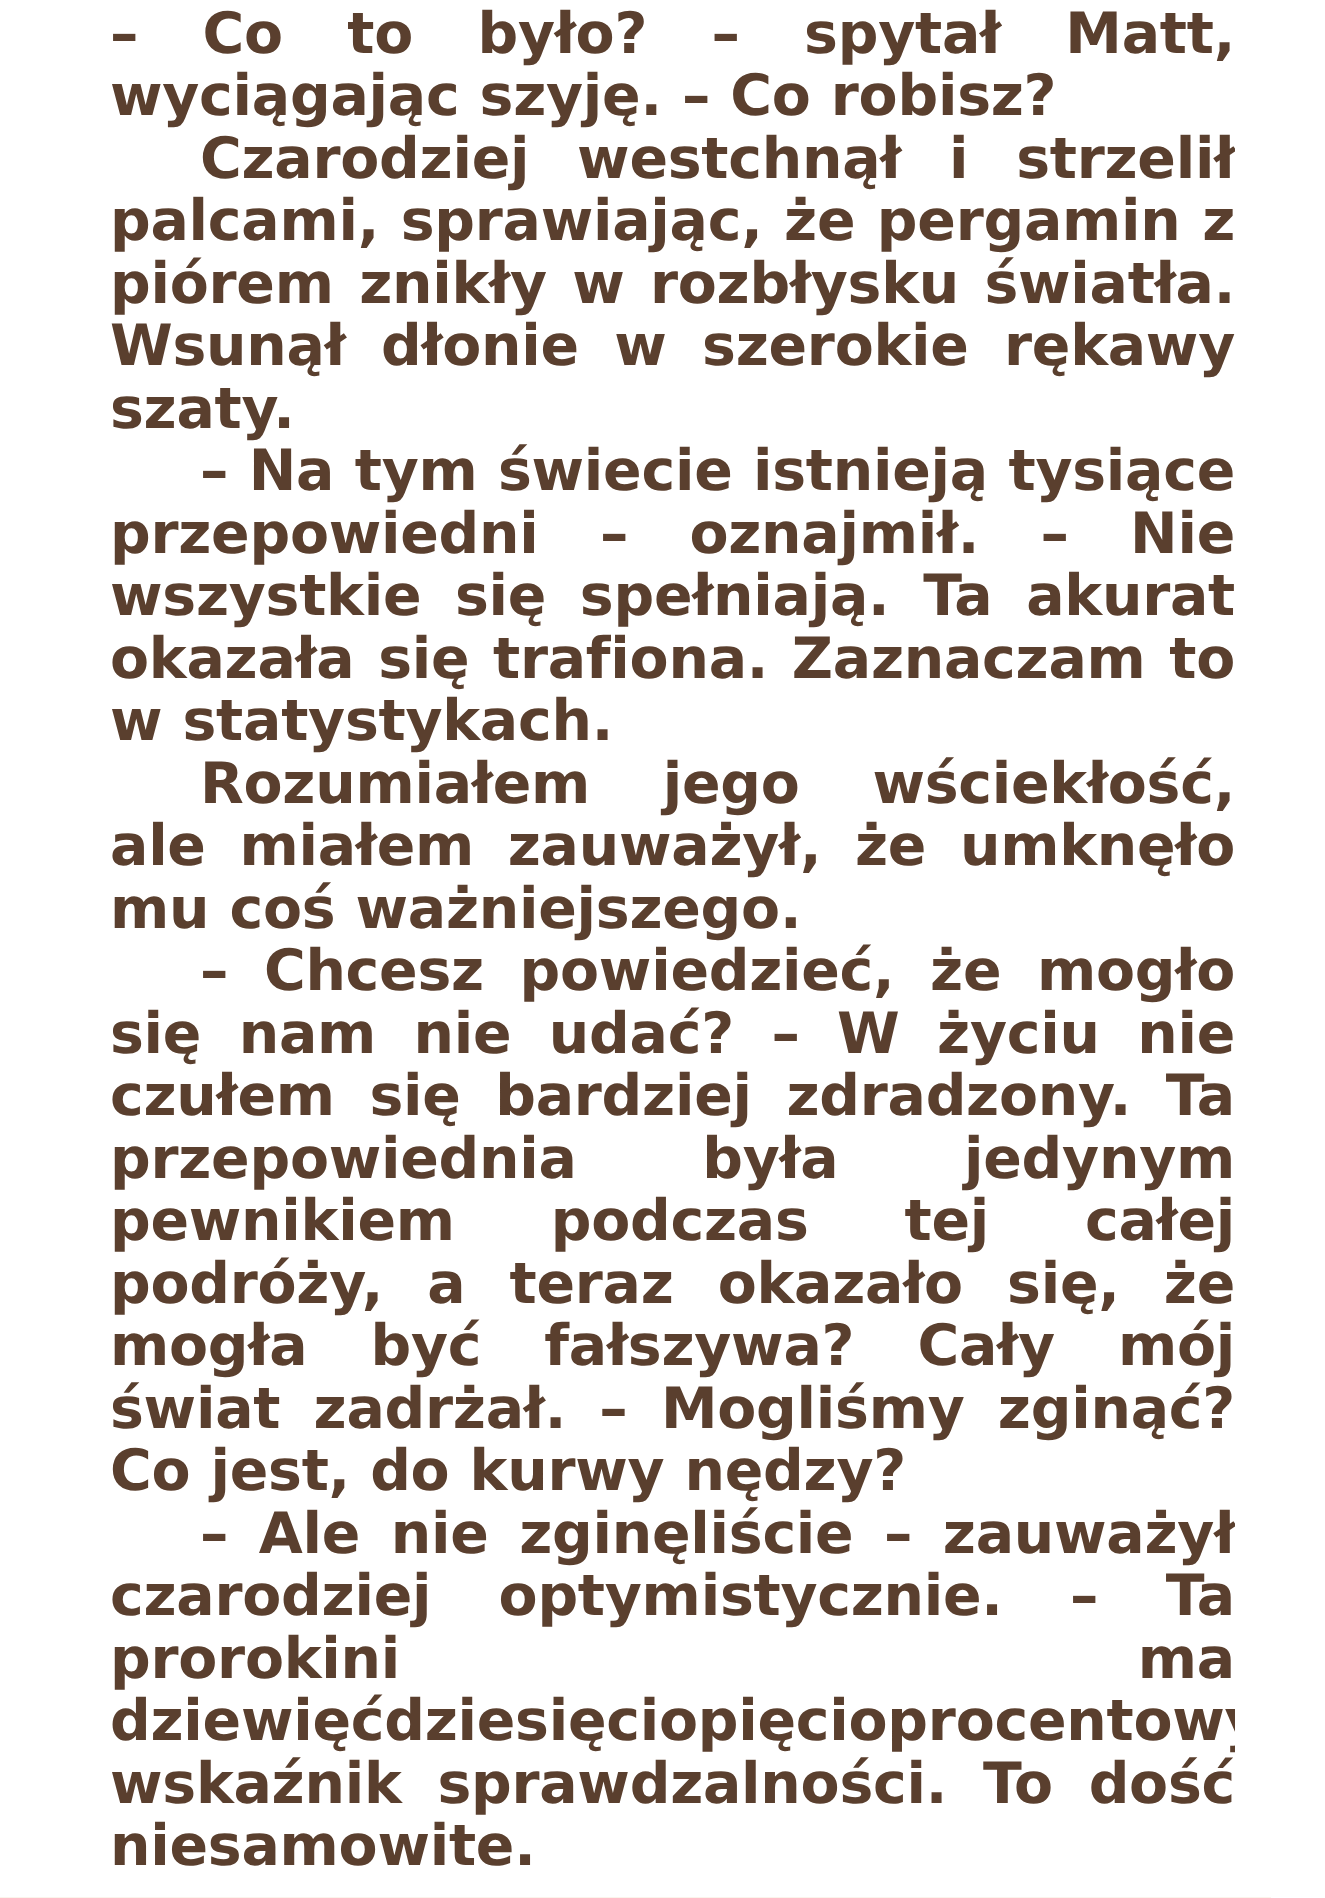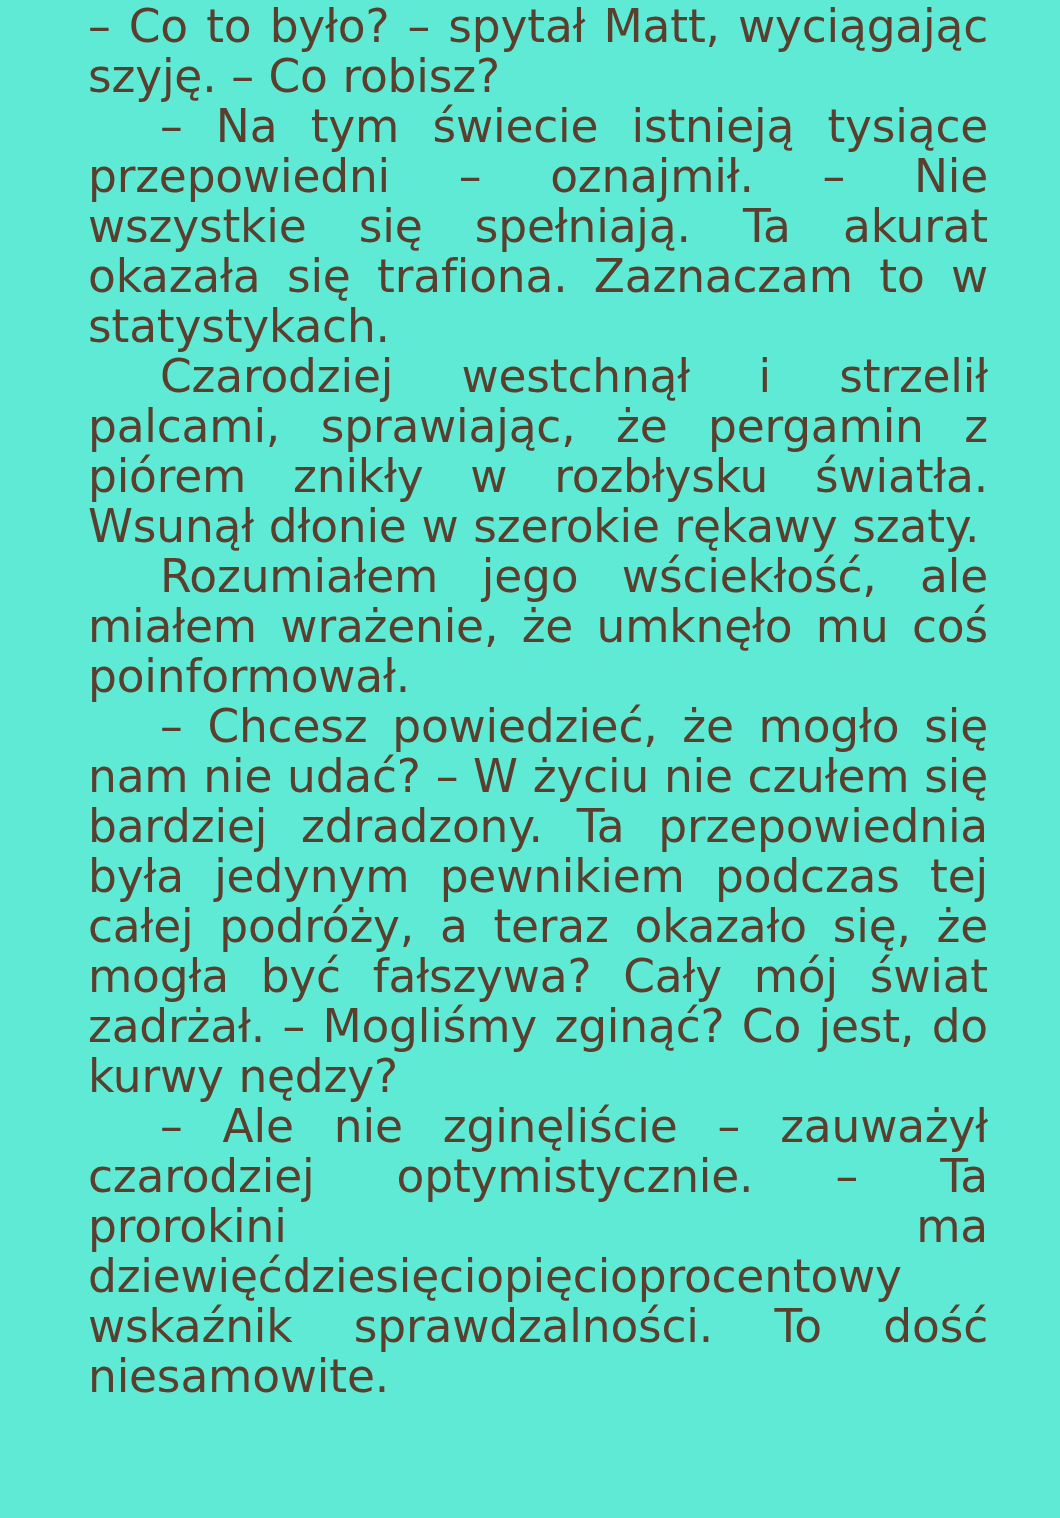"– Co to było? –" div { background: #5eead4 -> #ffffff; font-weight: none -> bold }
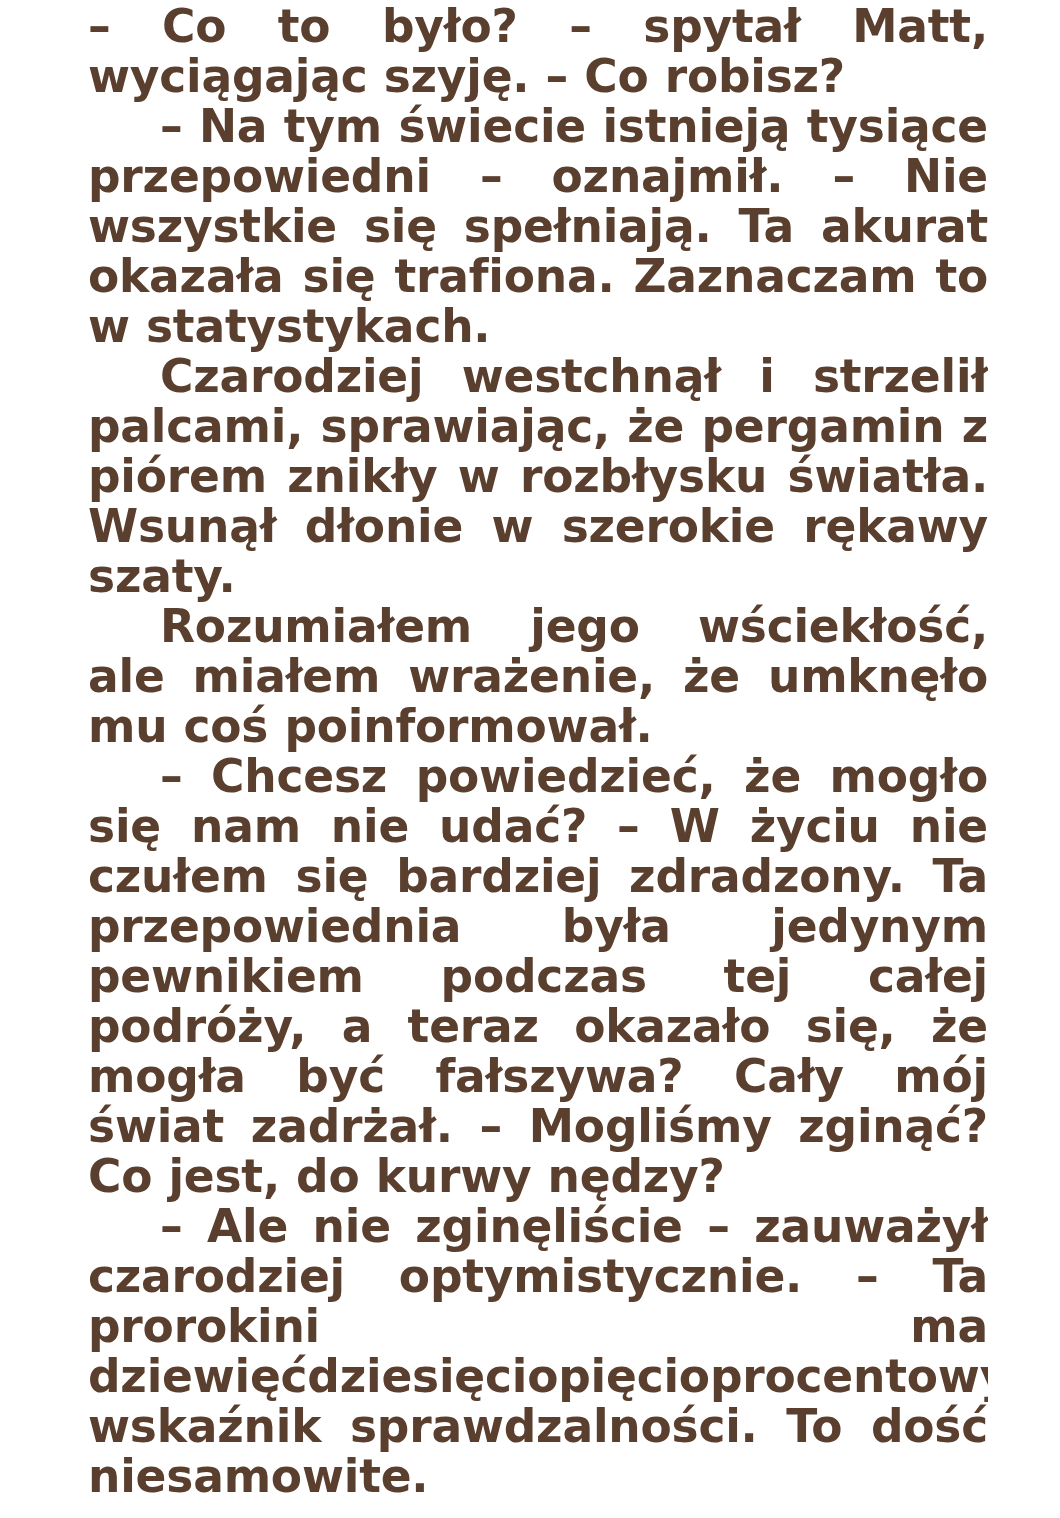"– Na tym świecie istnieją" p.para { order: before "Czarodziej westchnął i strzelił palcami," -> after "Czarodziej westchnął i strzelił palcami," }
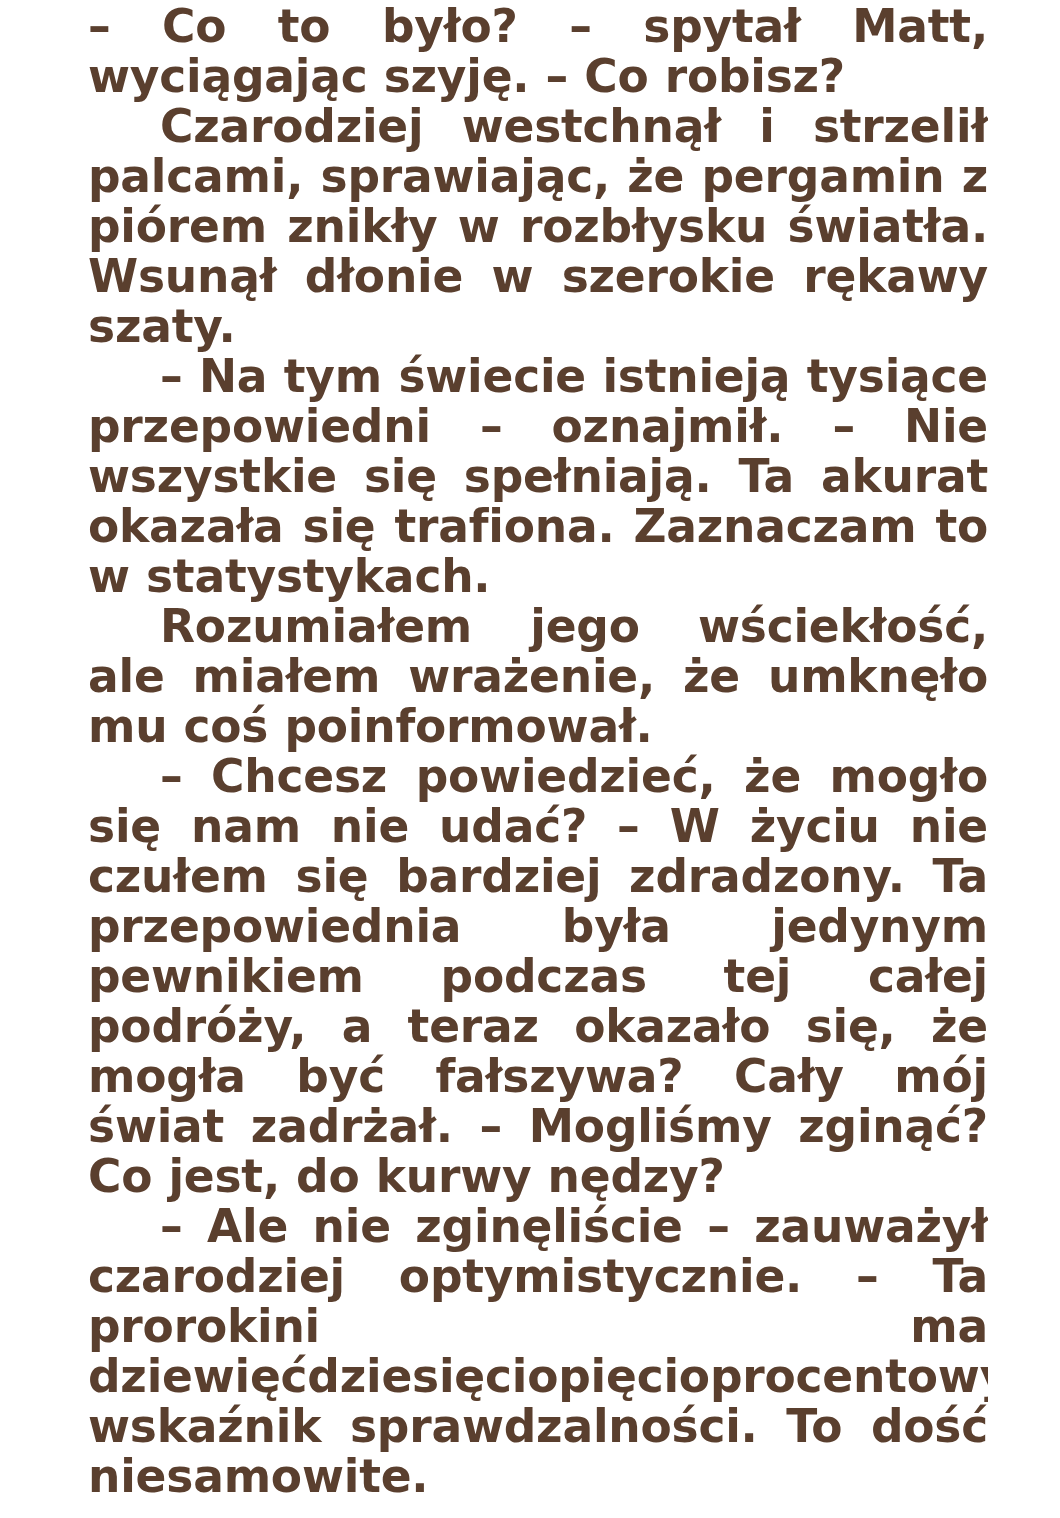"Rozumiałem jego wściekłość, ale miałem" p.para { text: wrażenie, że umknęło mu coś poinformował -> zauważył, że umknęło mu coś ważniejszego }
